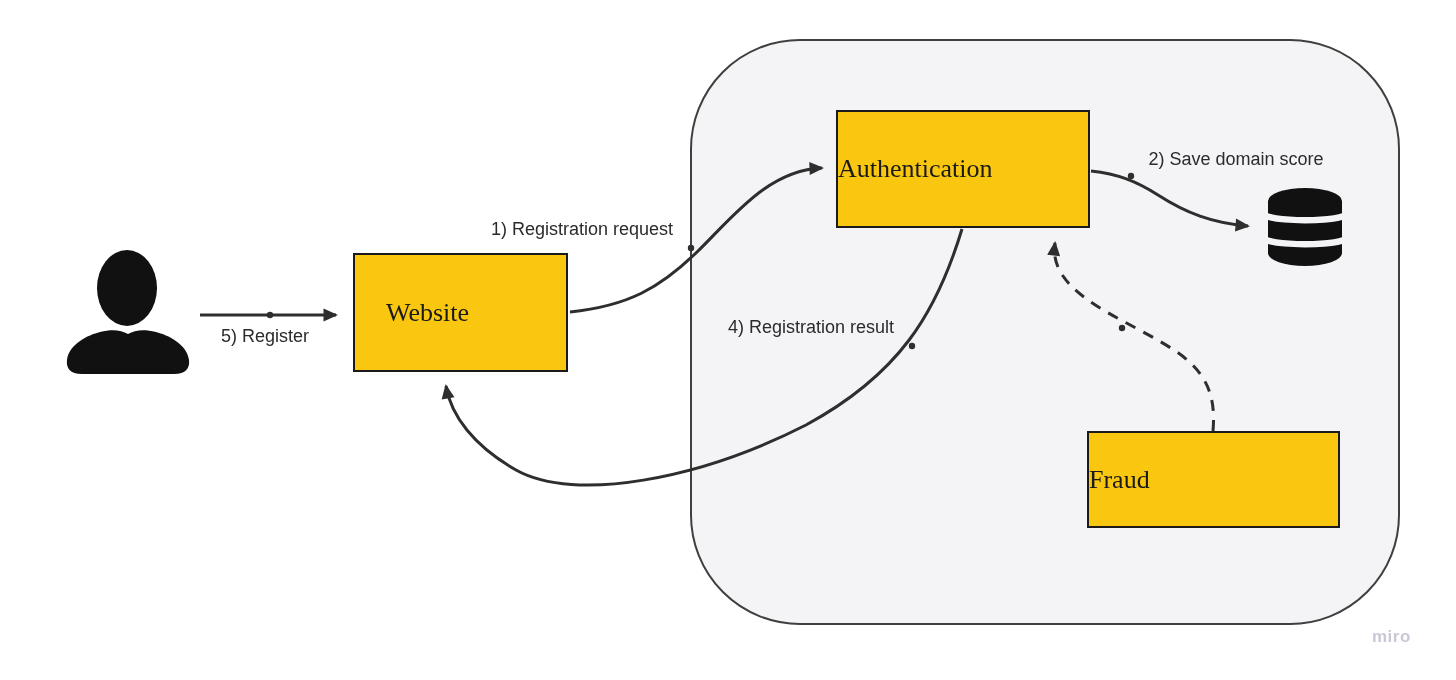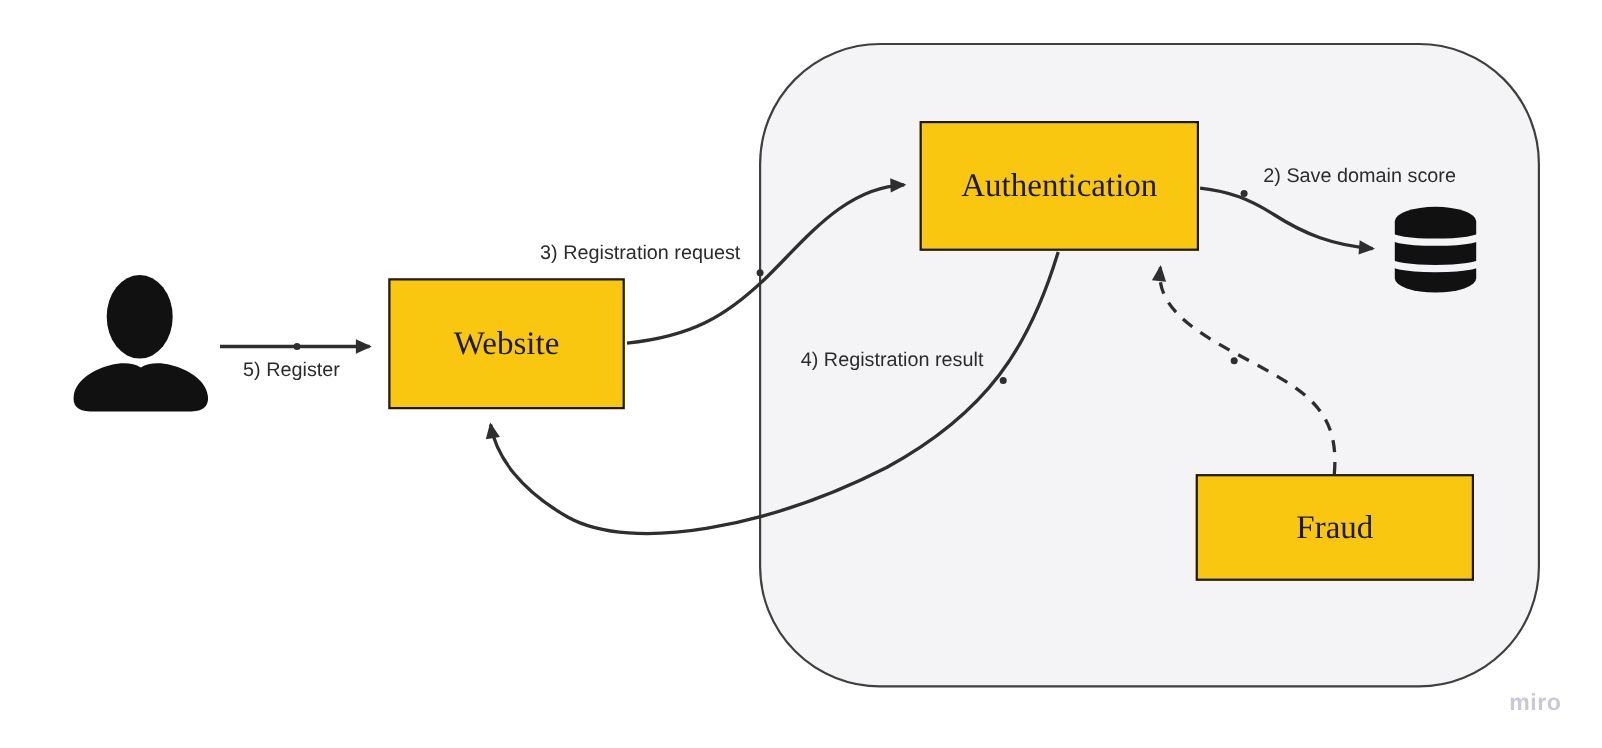"Authentication" .node { font-size: 30px -> 26px; justify-content: center -> none }
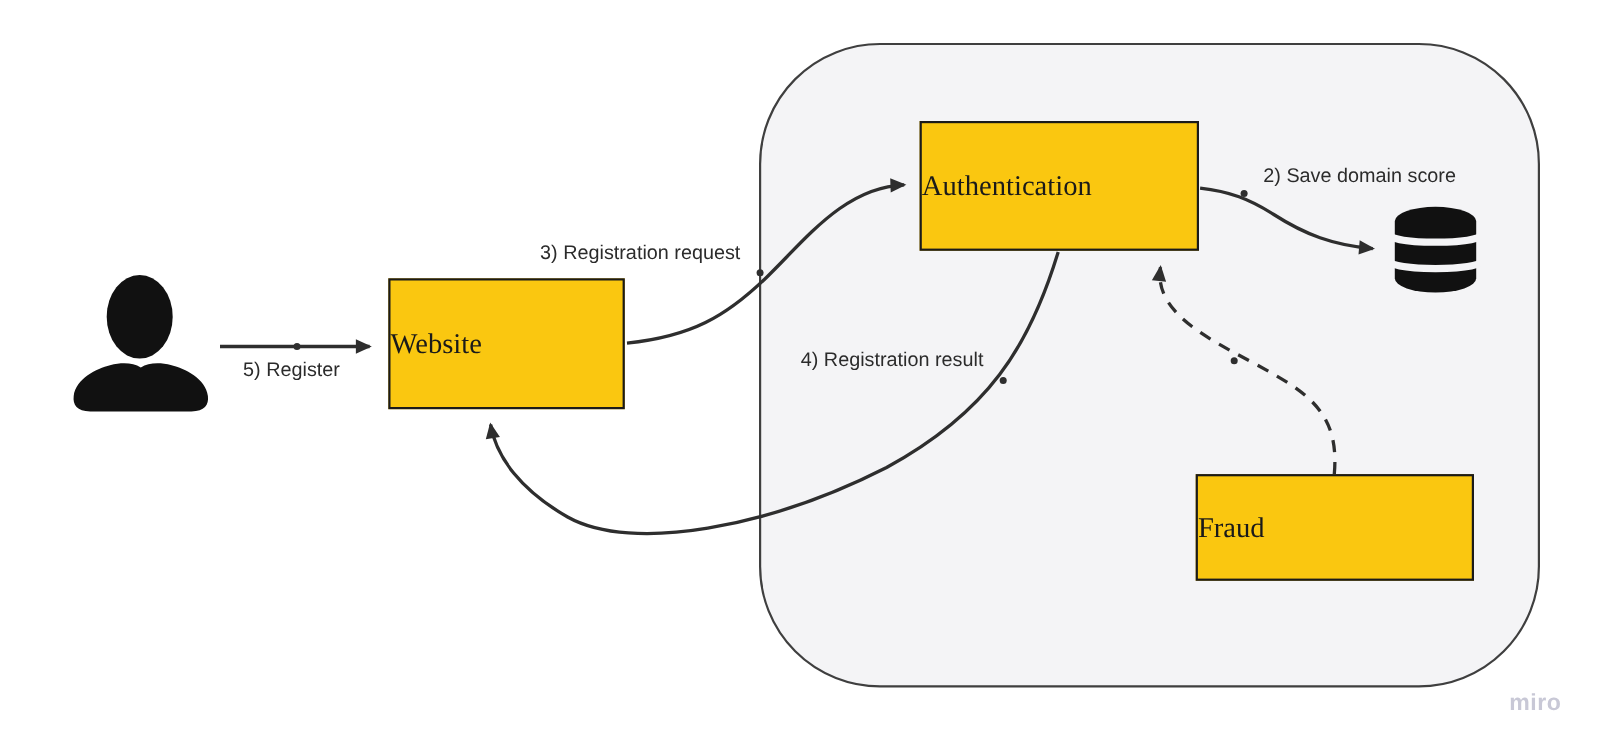"3) Registration request" div.edge-label { text: 3 -> 1 }
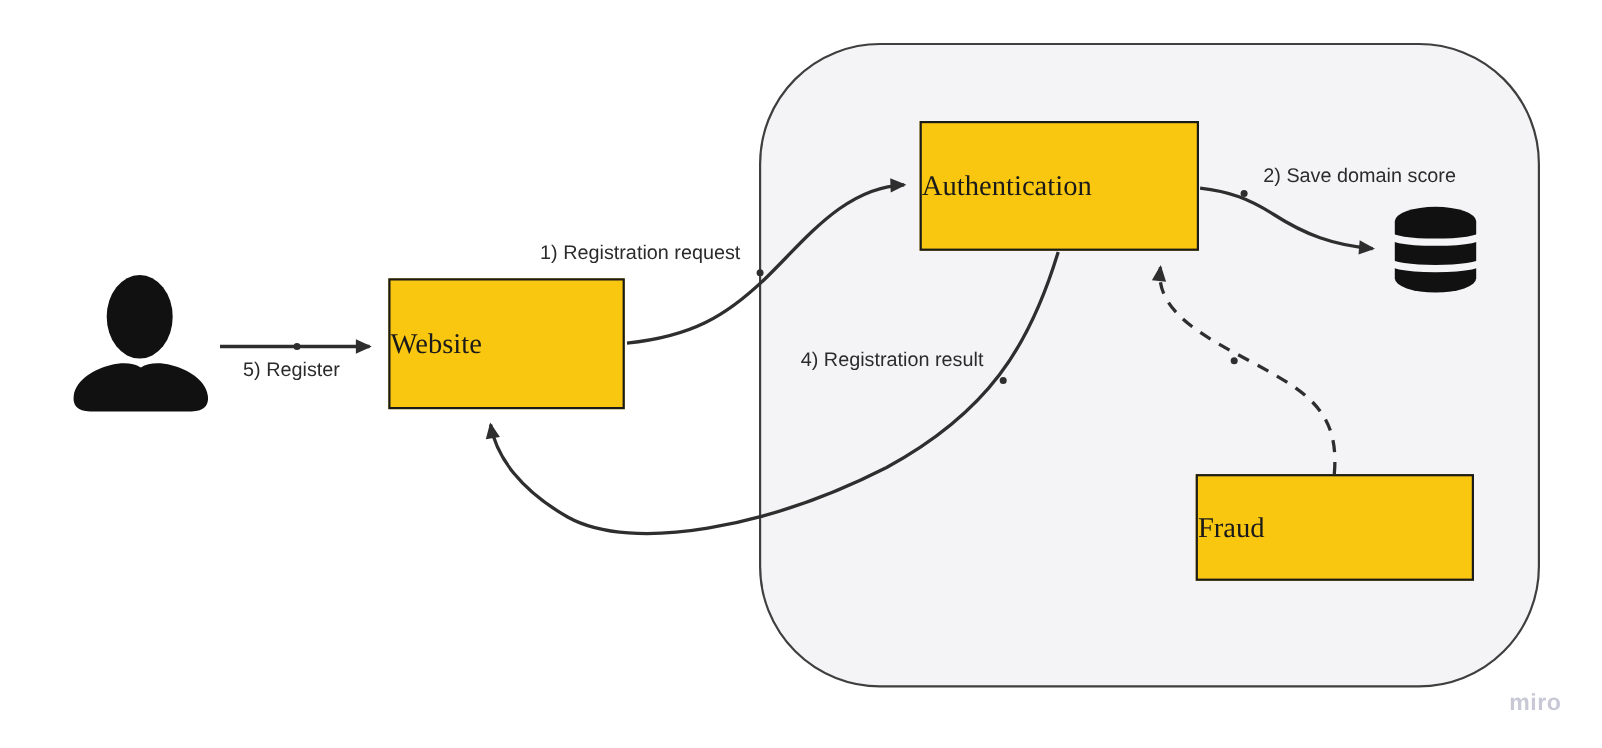"Website" .node-website { padding-left: none -> 31px }
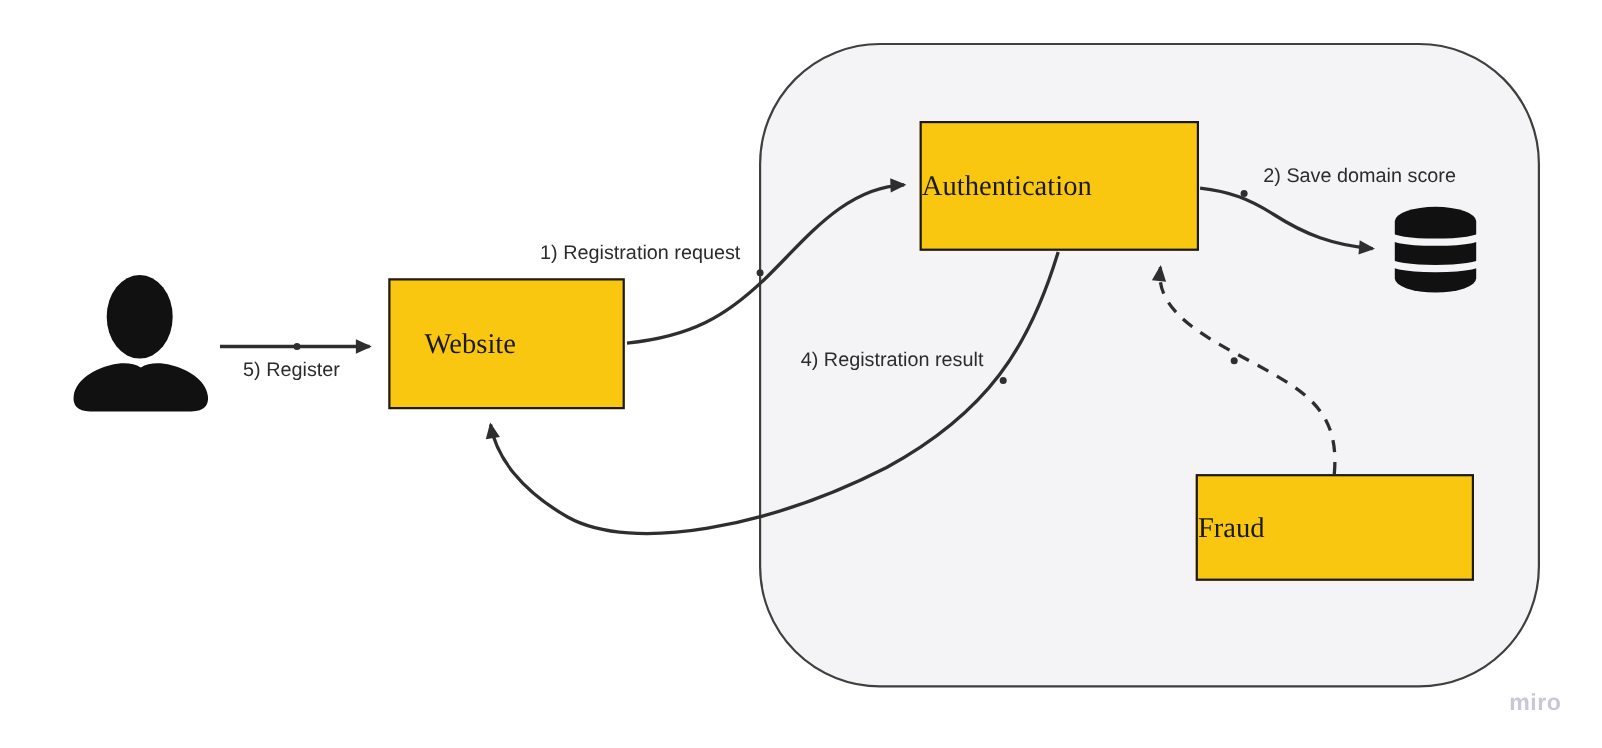"miro" .watermark { font-size: 21px -> 17px }
